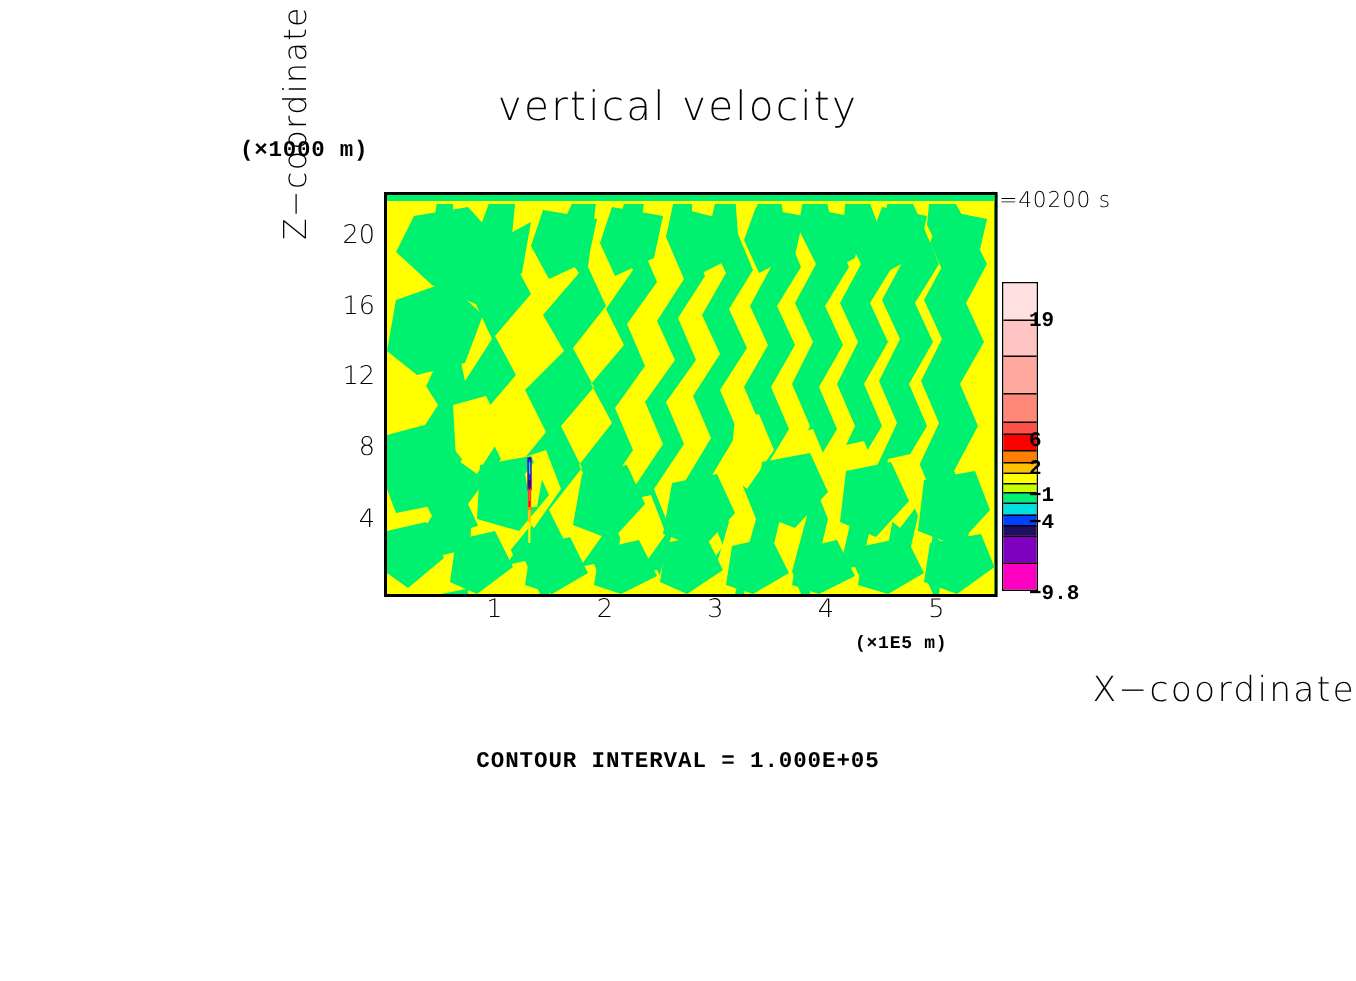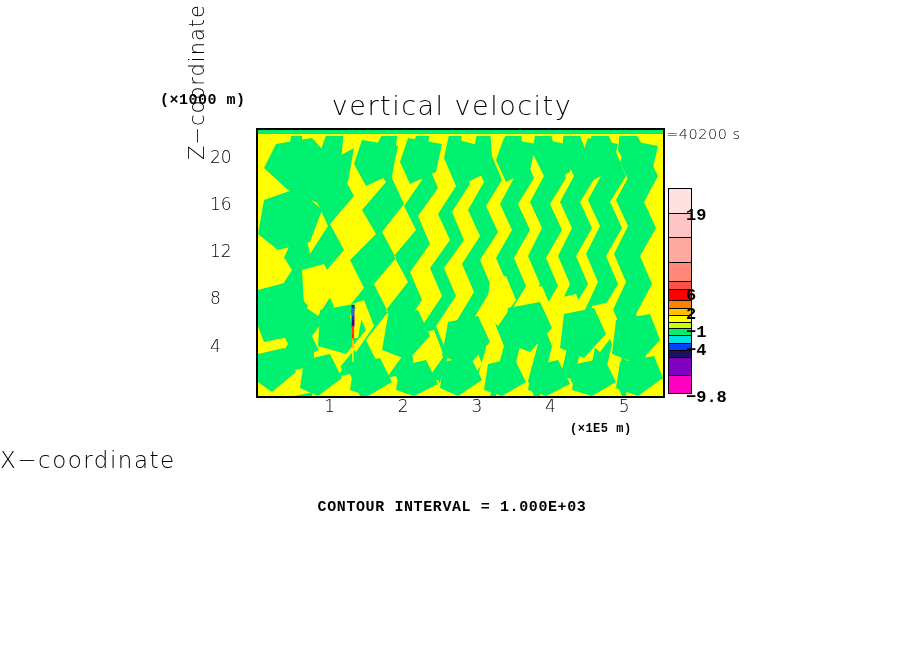"vertical velocity" #title { margin-top: 34px -> none }
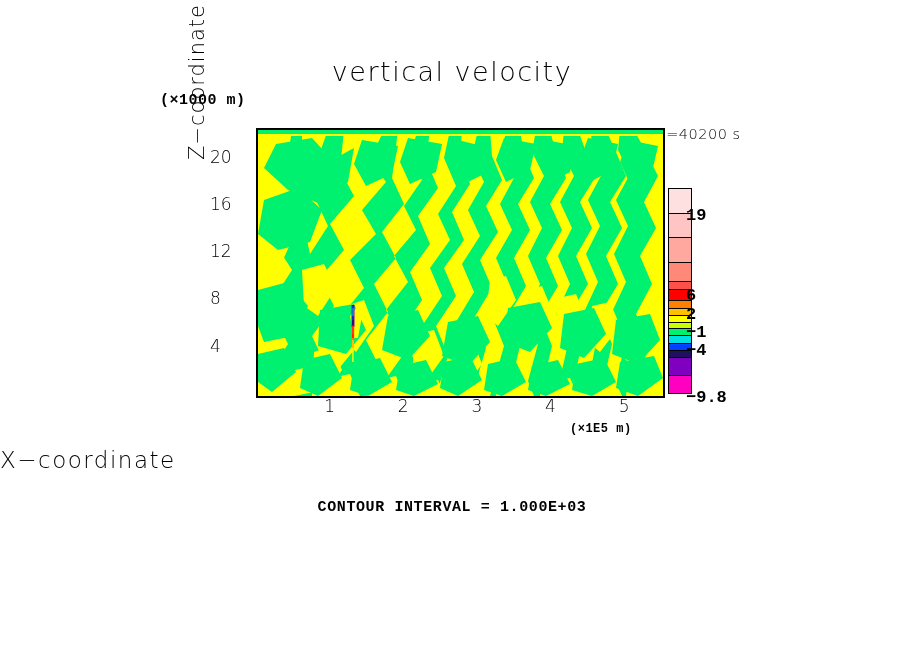"20" .ytick { text-align: left -> right }
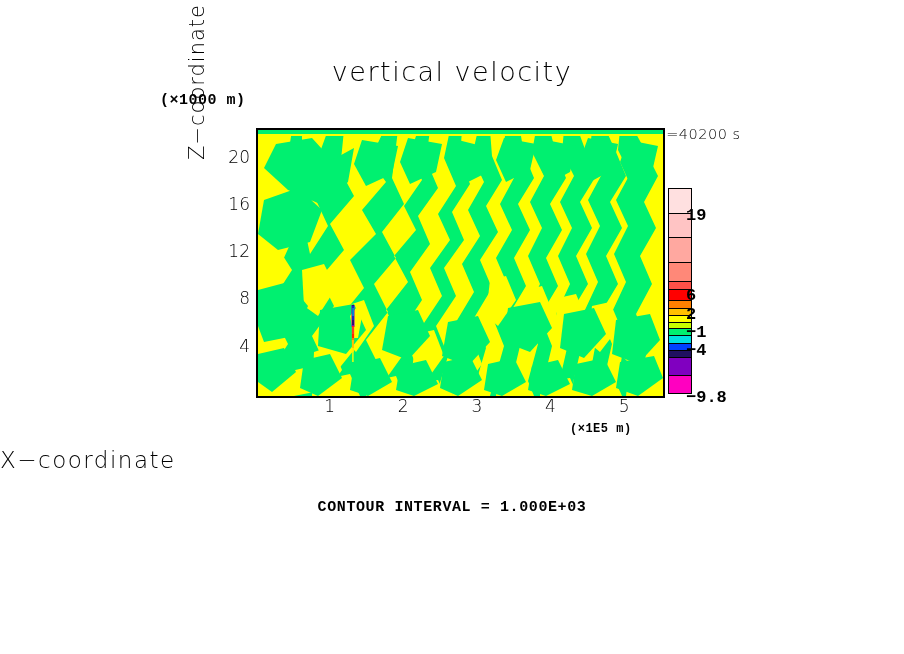"19" .cblabel { font-size: 17px -> 14px }
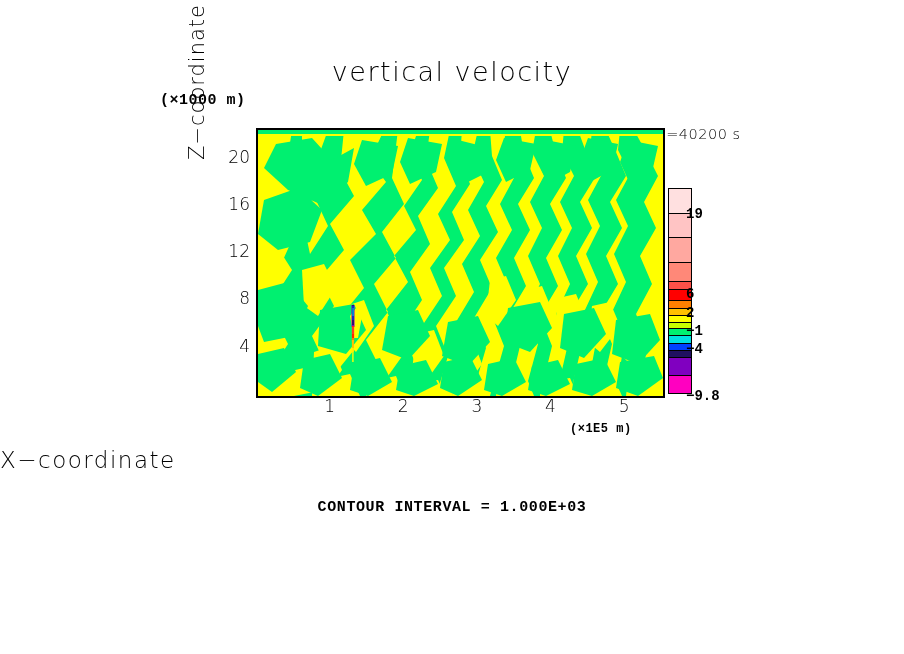"X−coordinate" #xlabel { text-align: left -> right }
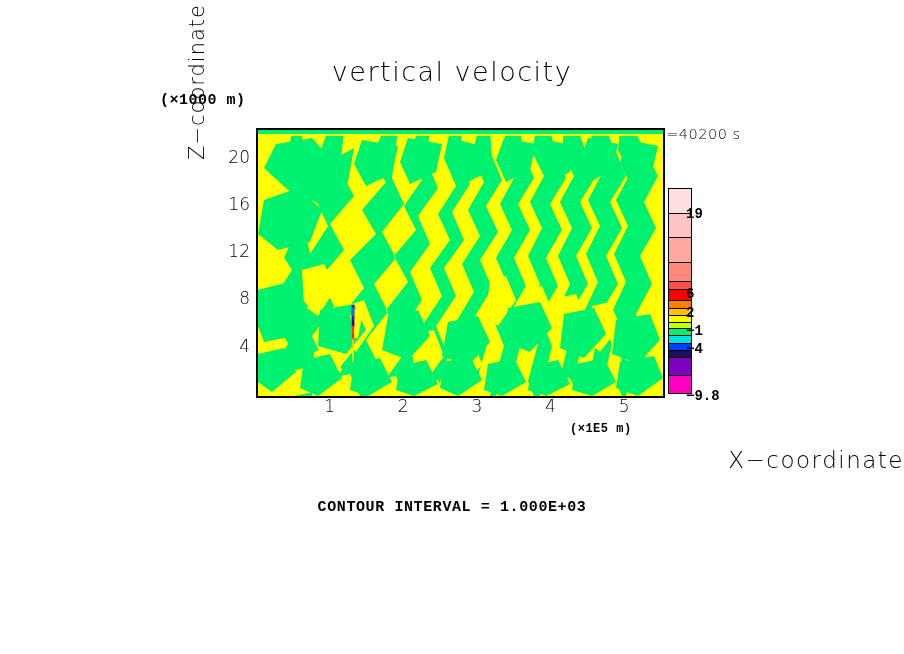"CONTOUR INTERVAL = 1.000E+03" div.mono { text: 1.000E+03 -> 1.000E+05 }
